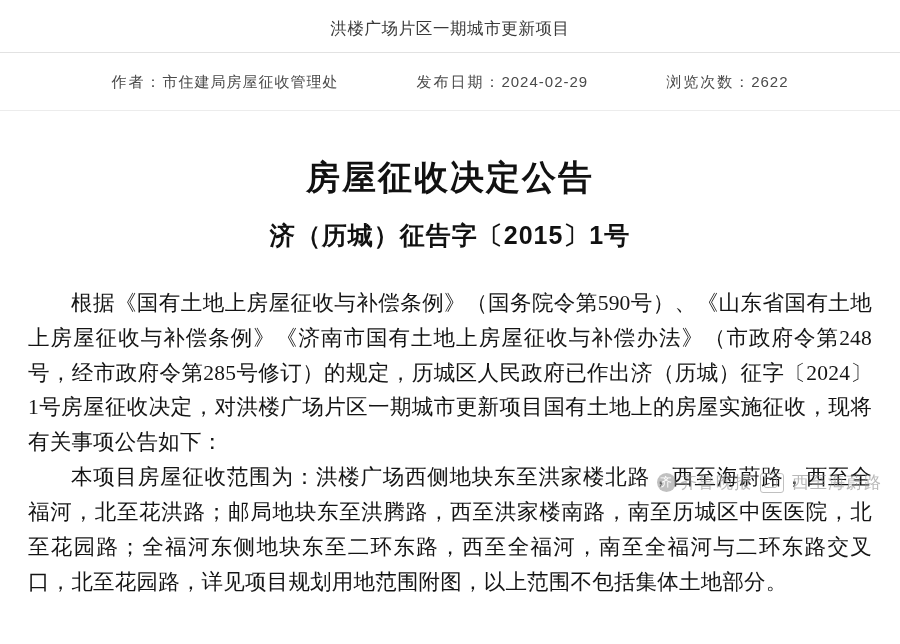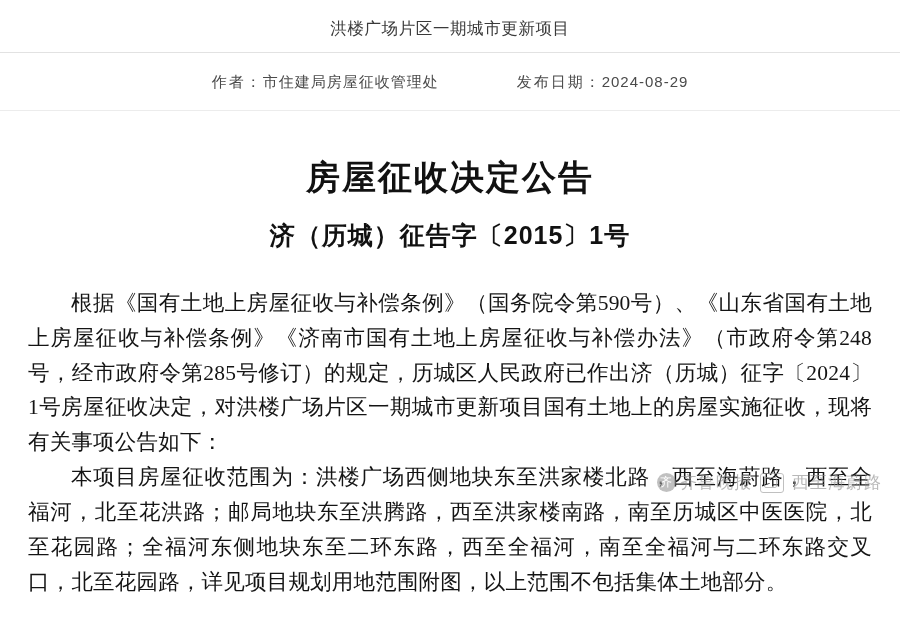"2024-08-29" span.meta-value { text: 2024-08-29 -> 2024-02-29 }
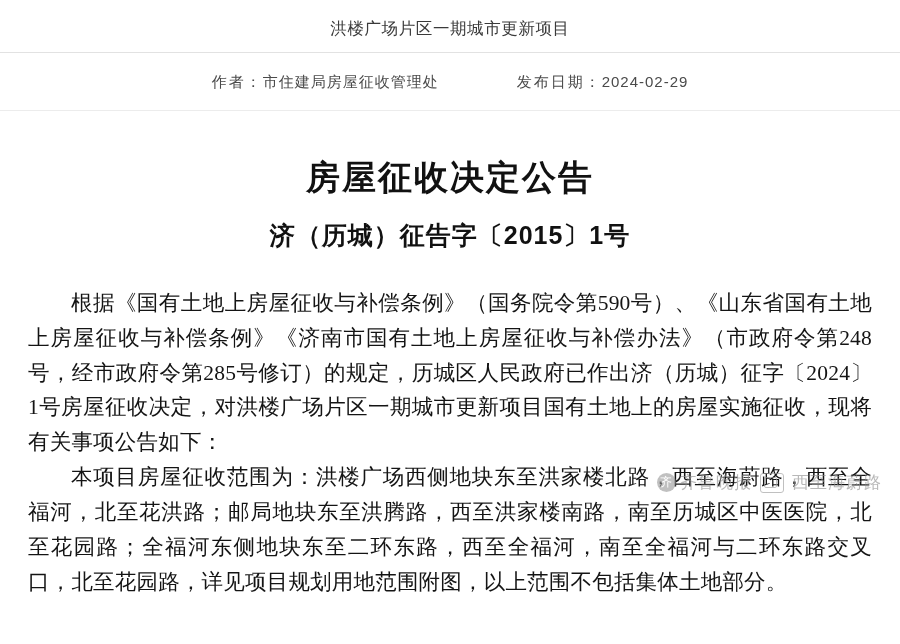"浏览次数：2622" div.meta-item { html: none -> <div> <span>浏览次数：</span><span>2622</span> </div> }
